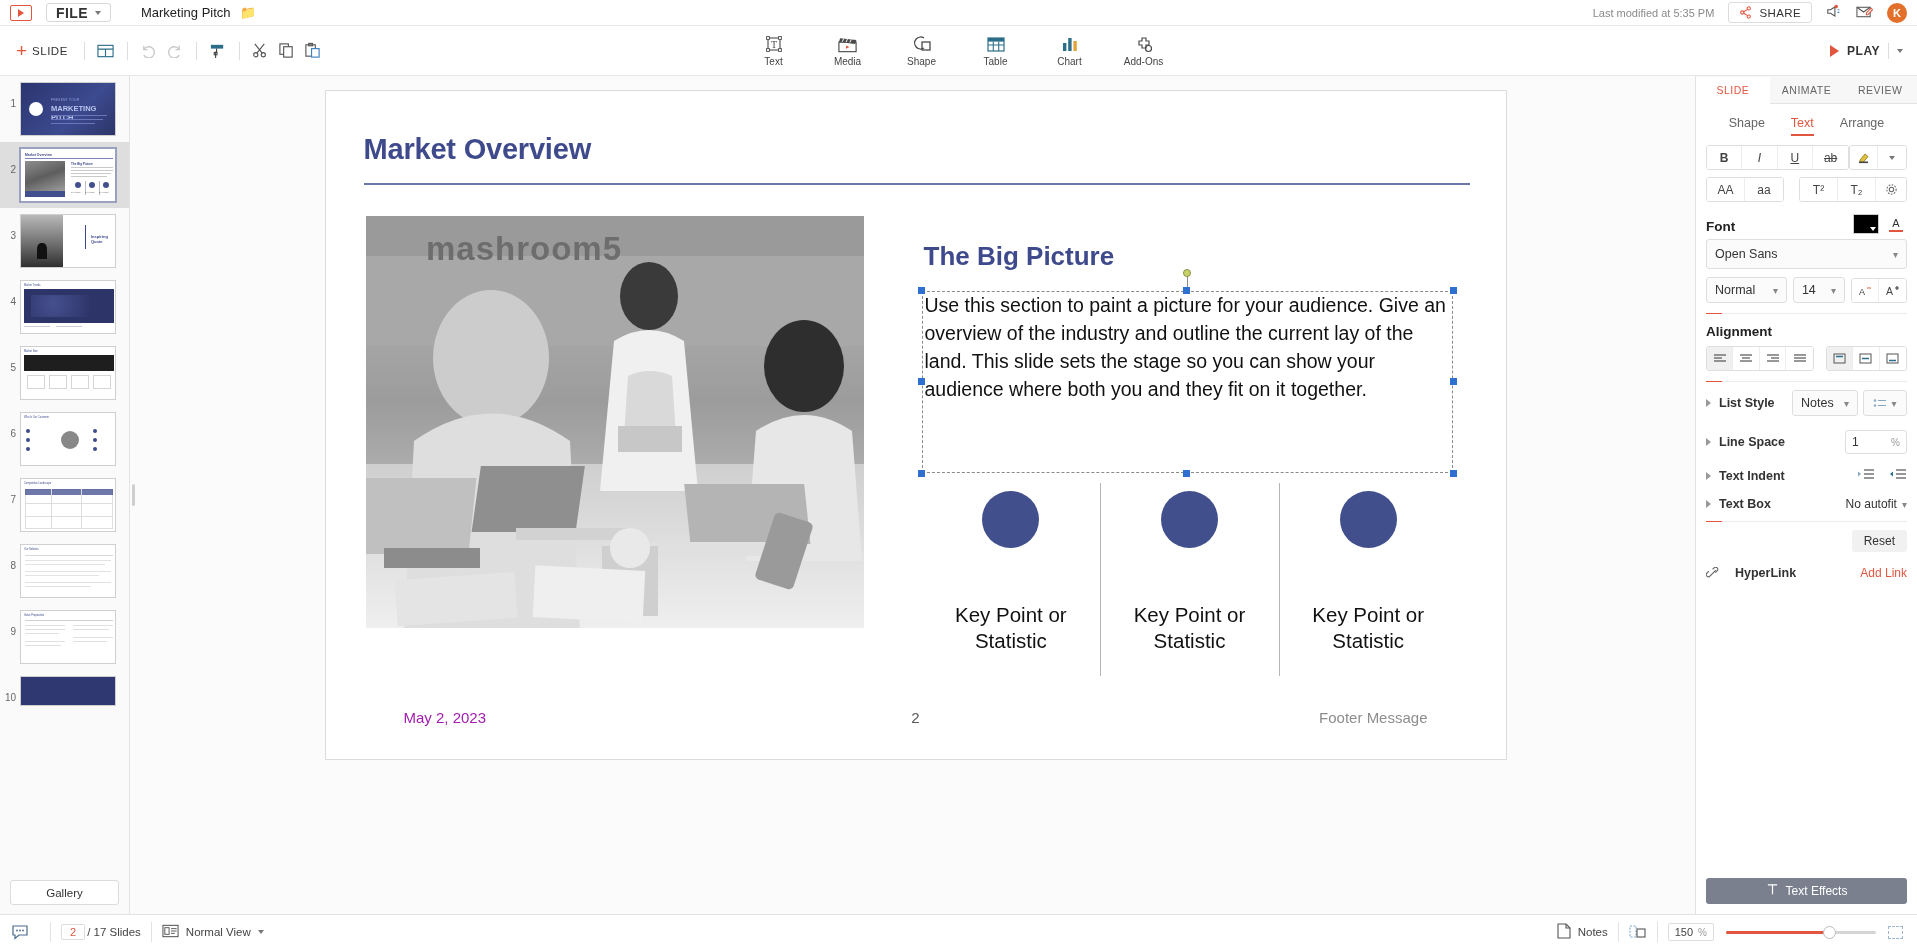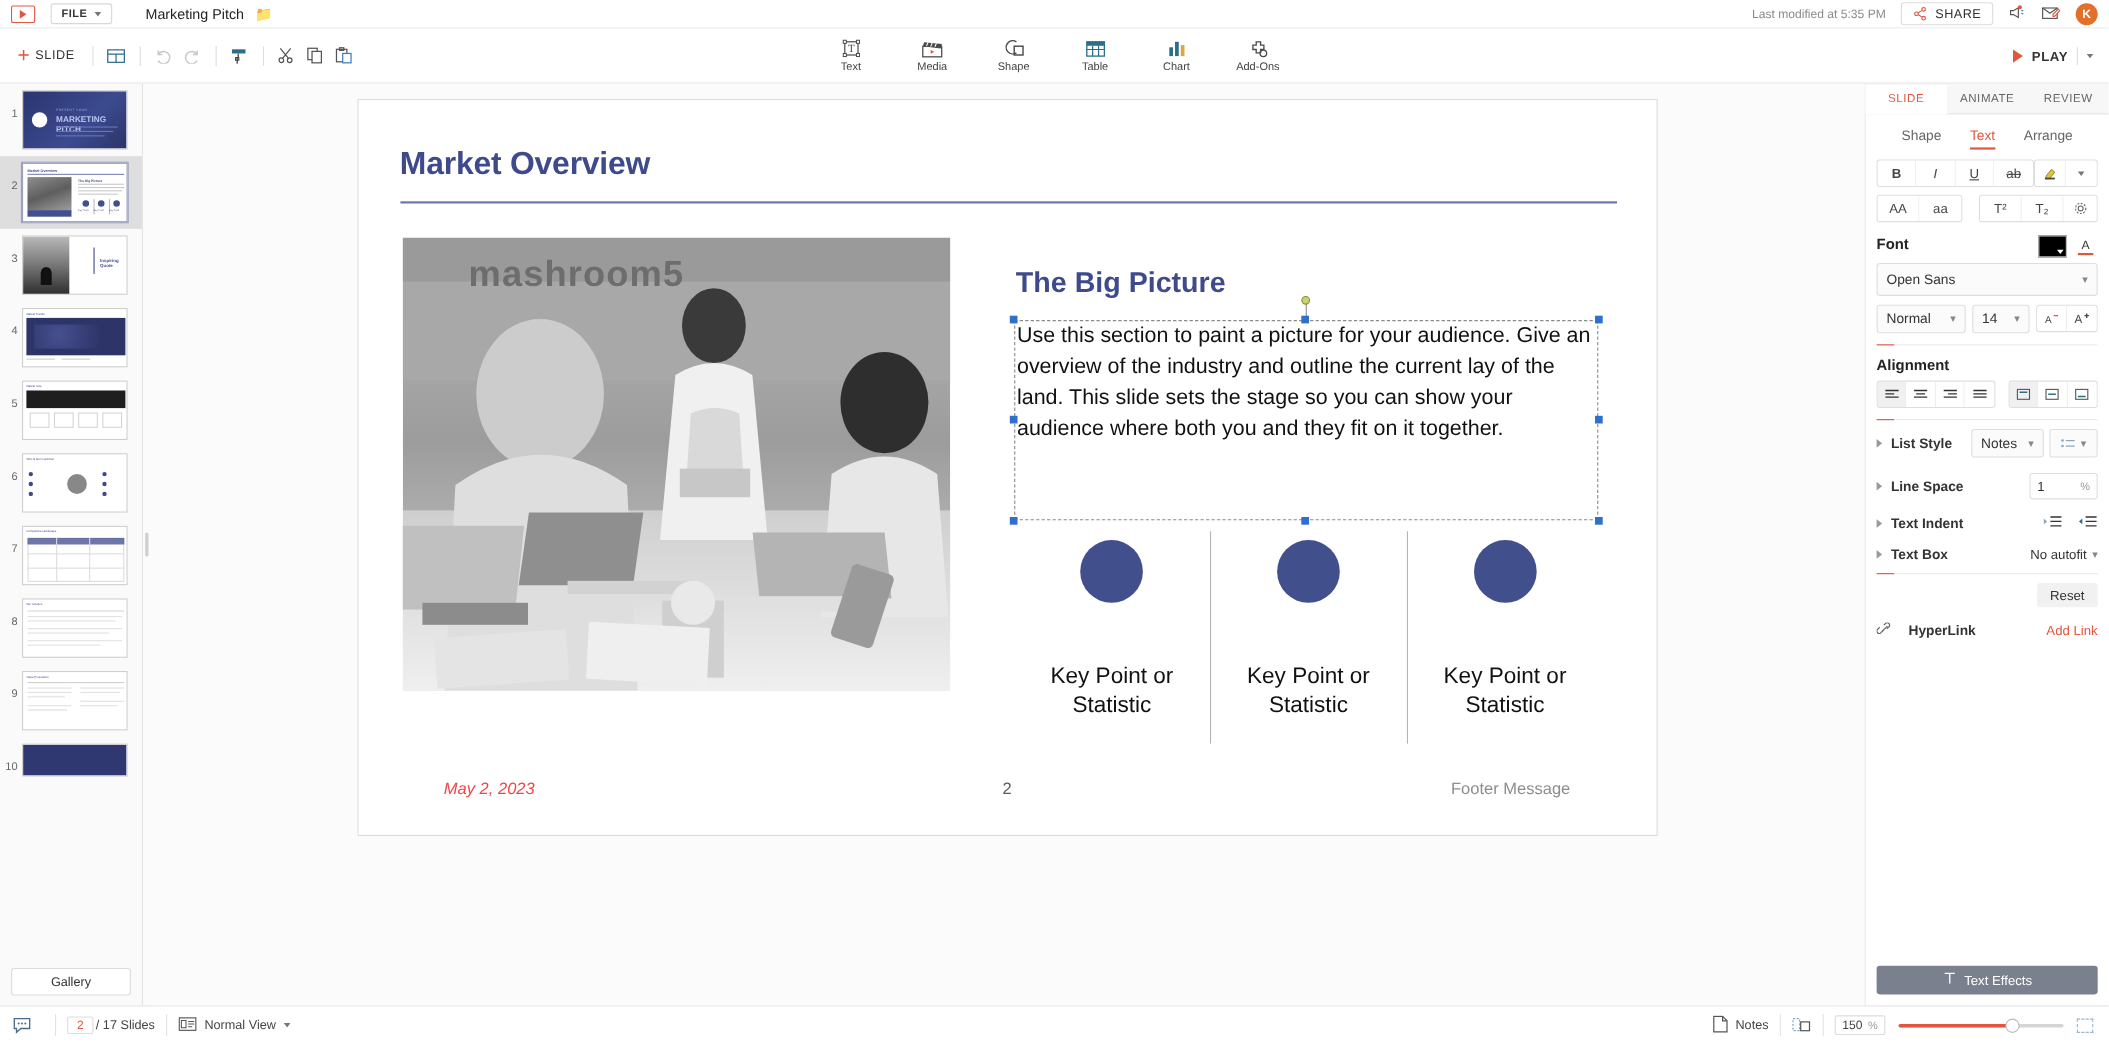"FILE" .file-btn { font-size: 10px -> 14px }
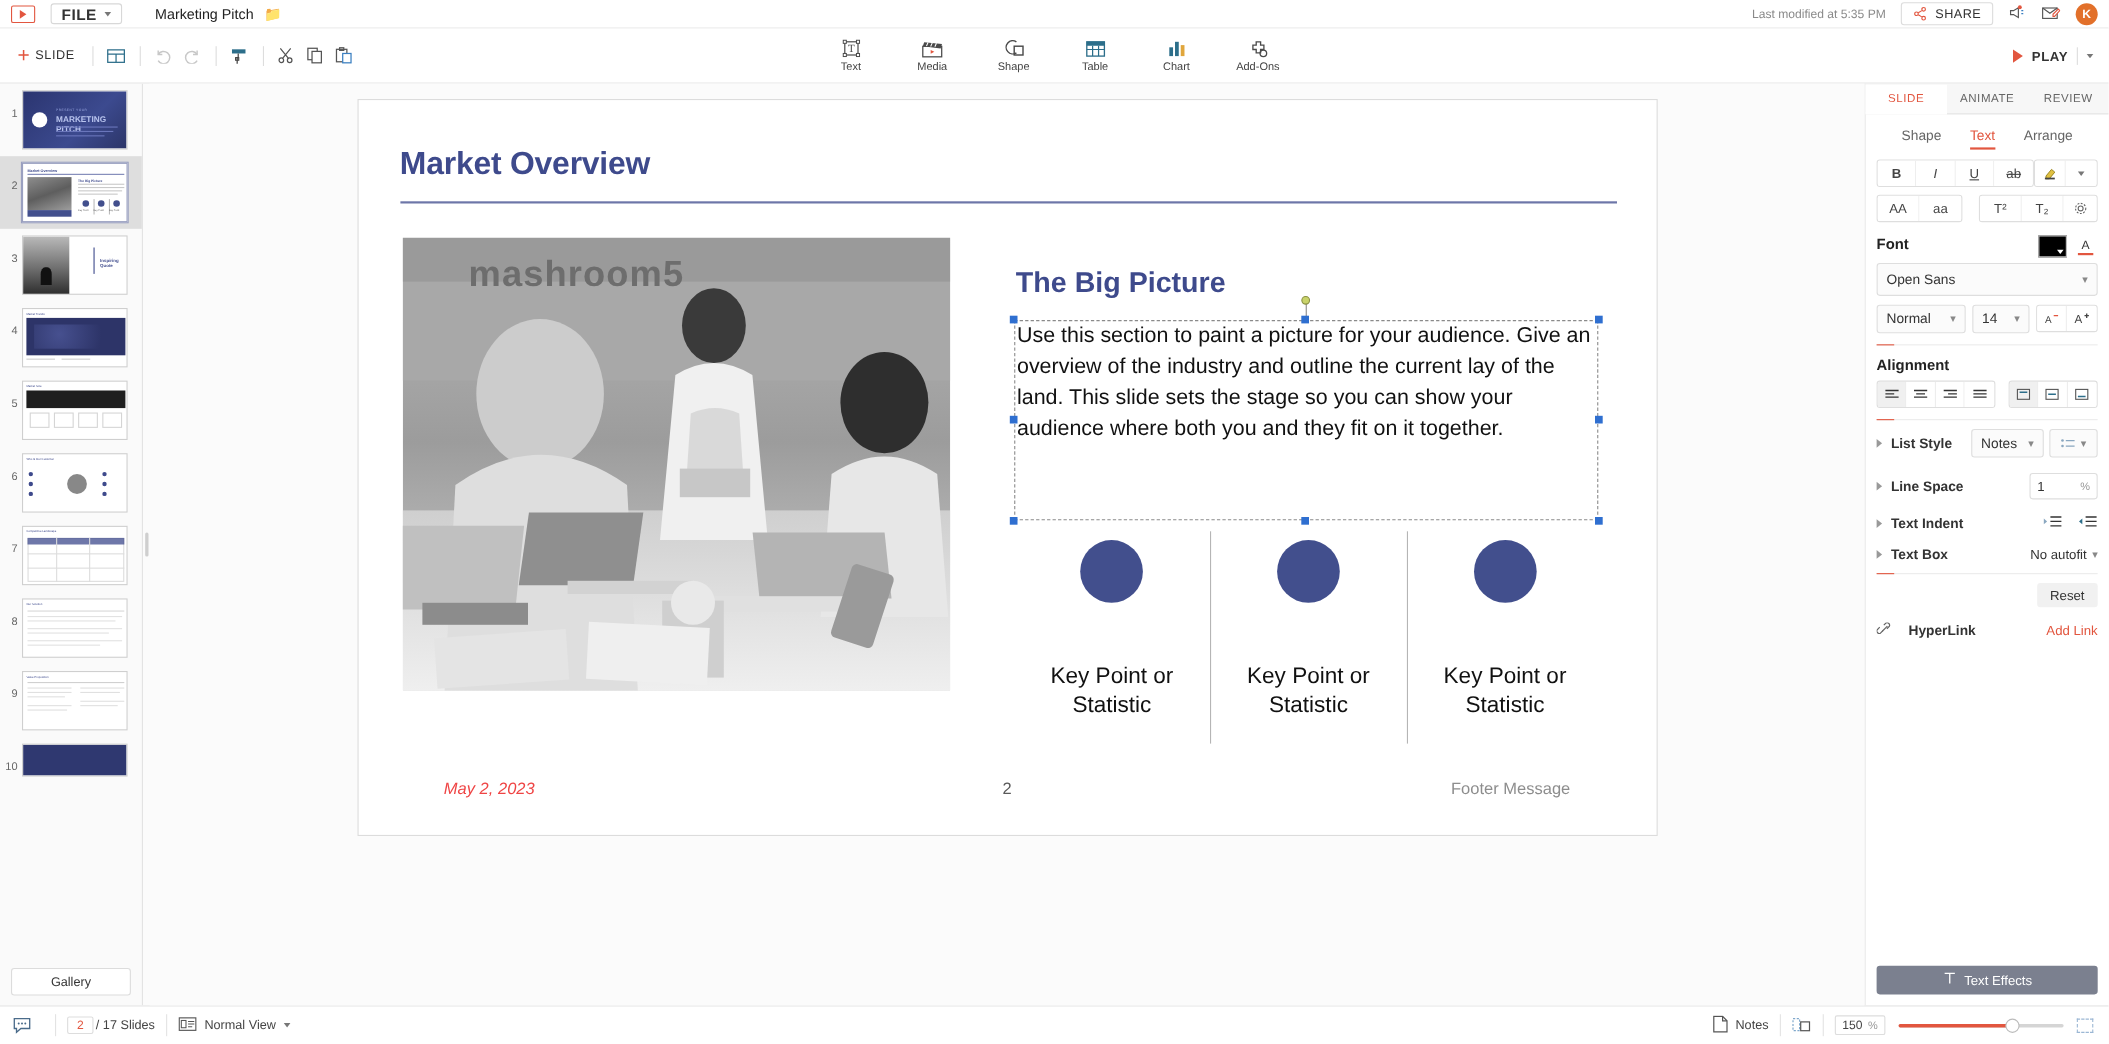"Font" .row { align-items: flex-start -> flex-end }
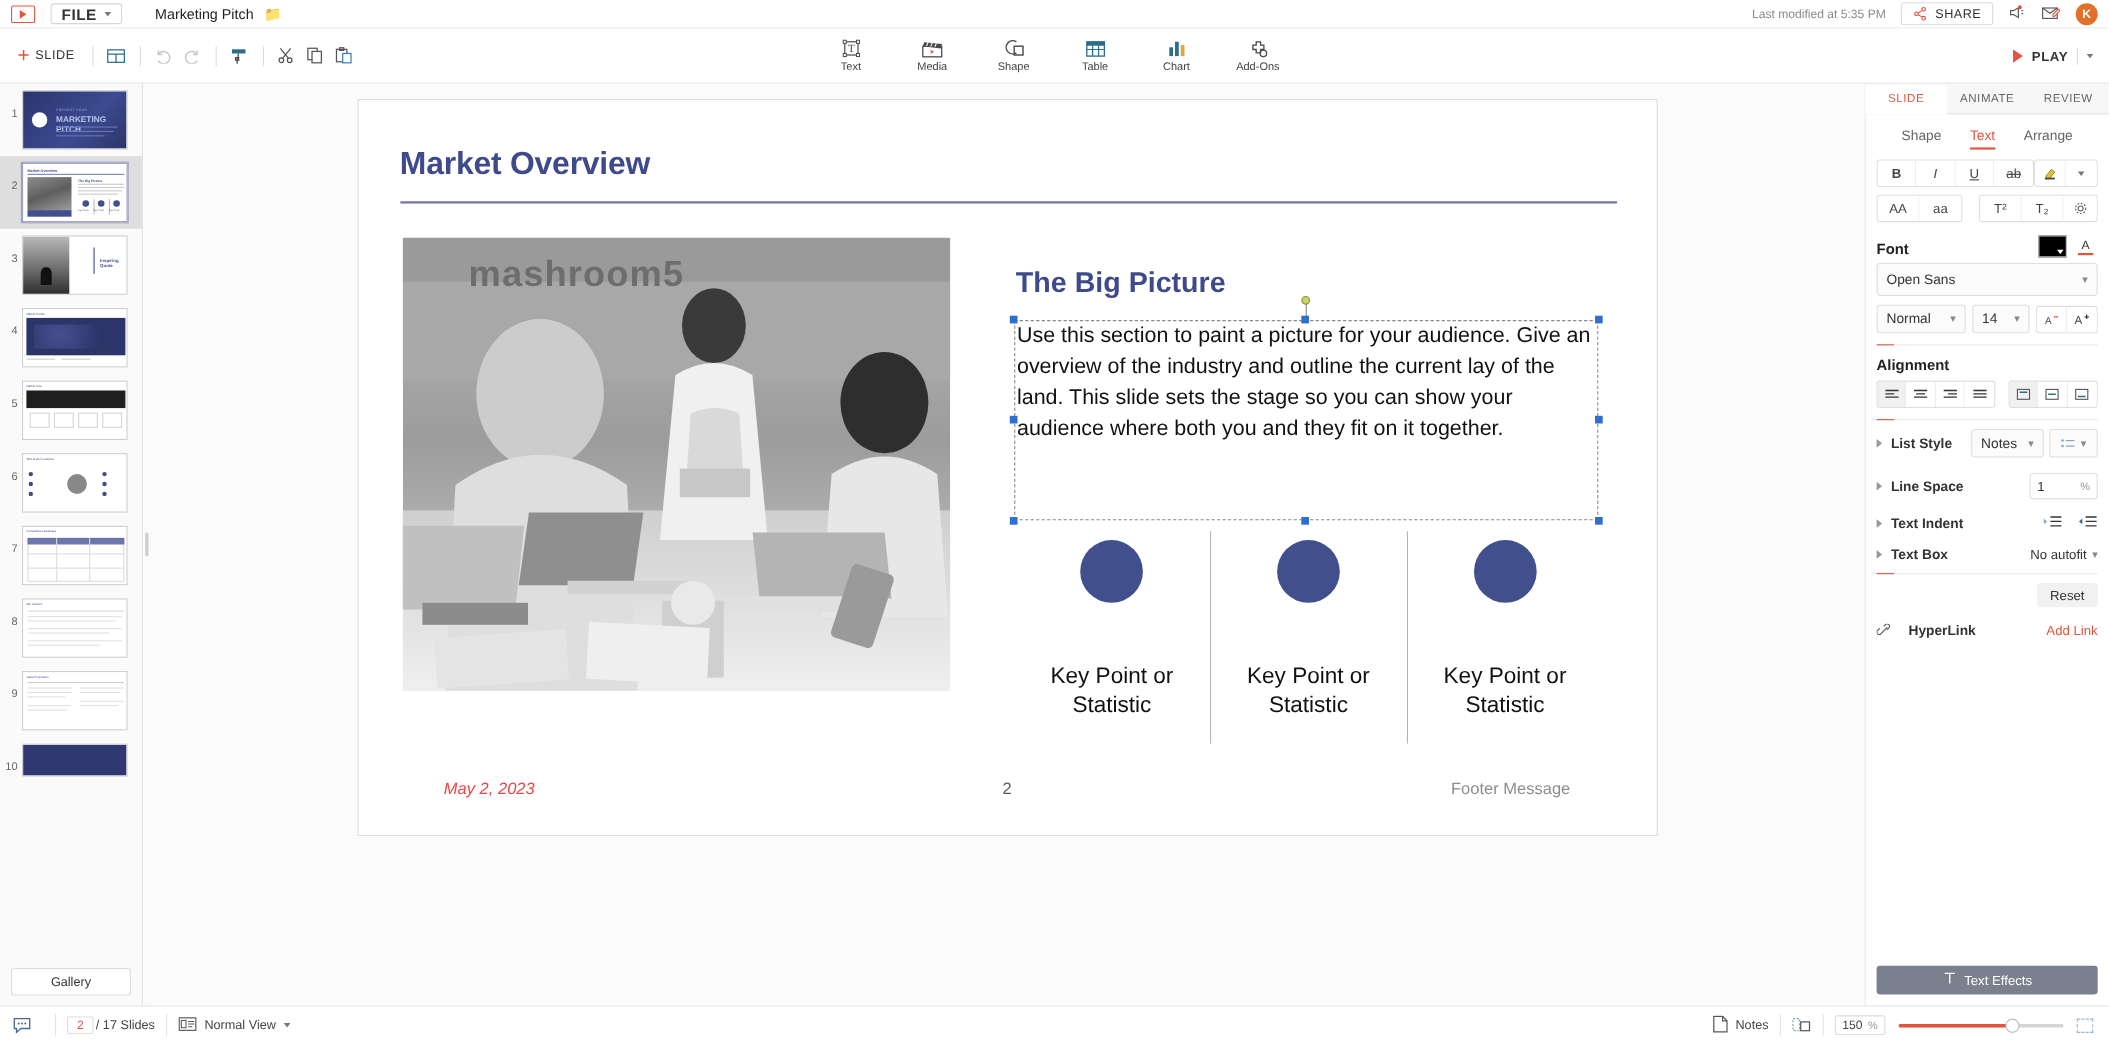"May 2, 2023" .sl-date { color: #ef4444 -> #a21caf; font-style: italic -> none }
